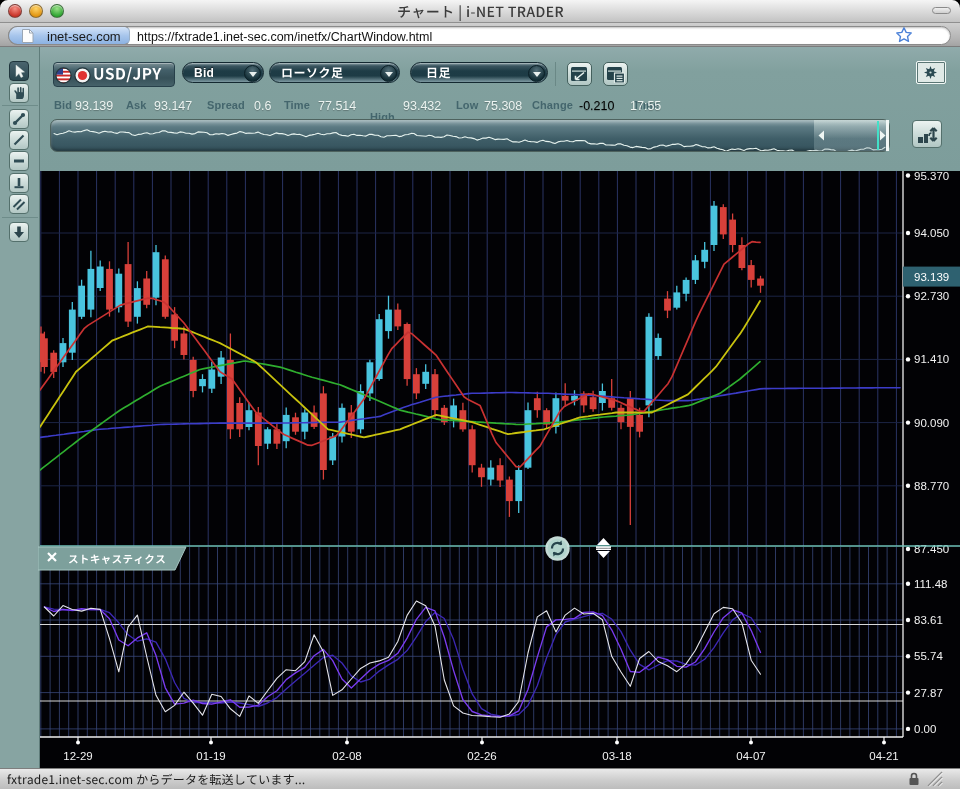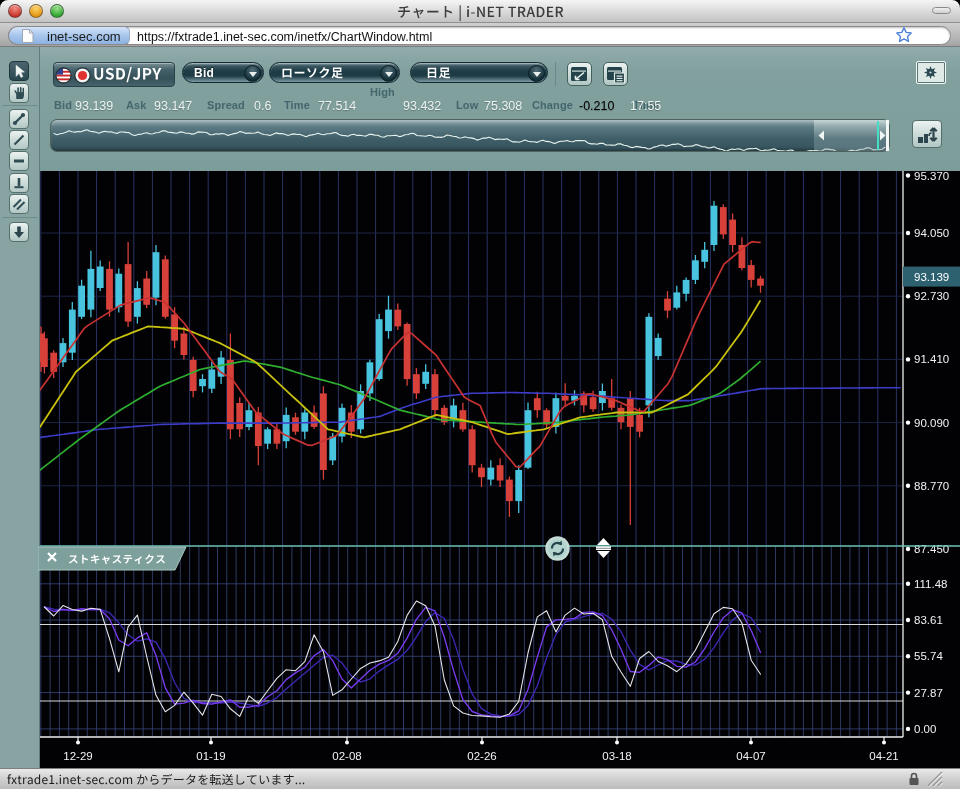"High" div.abs { top: 86px -> 111px }
